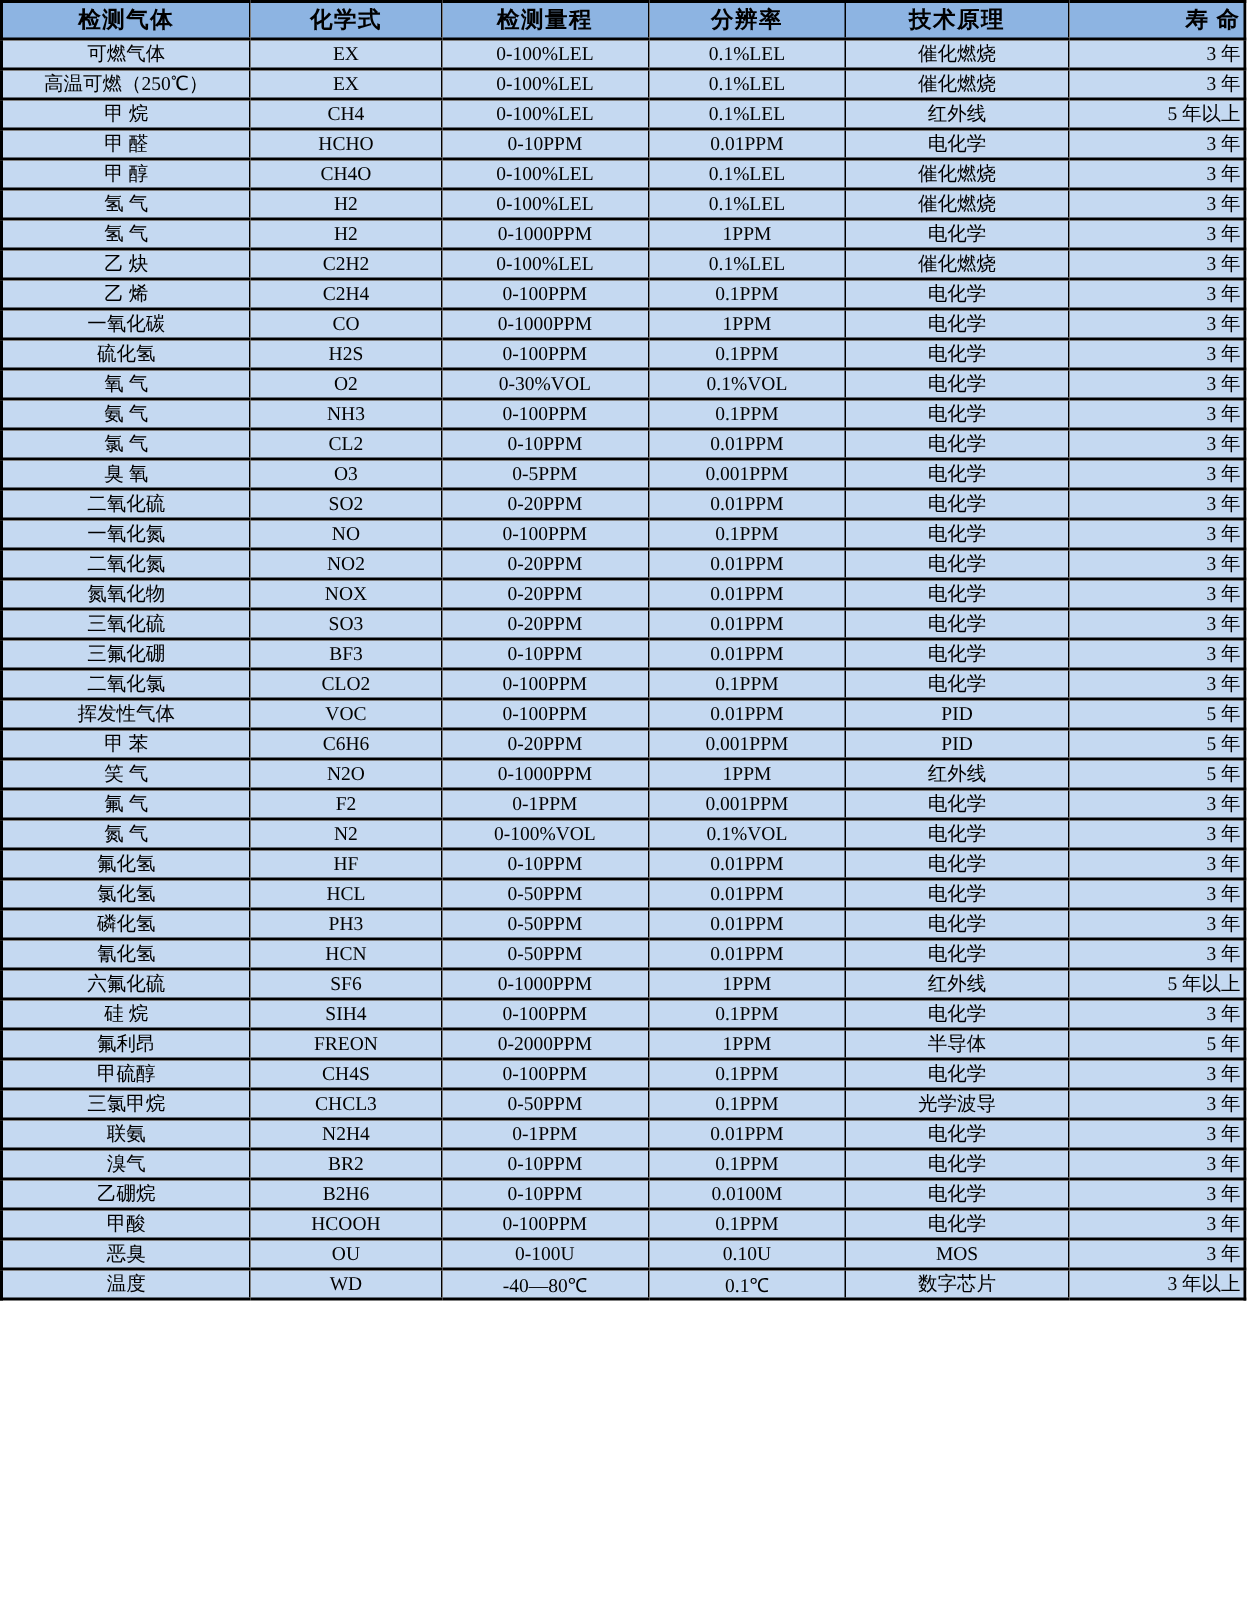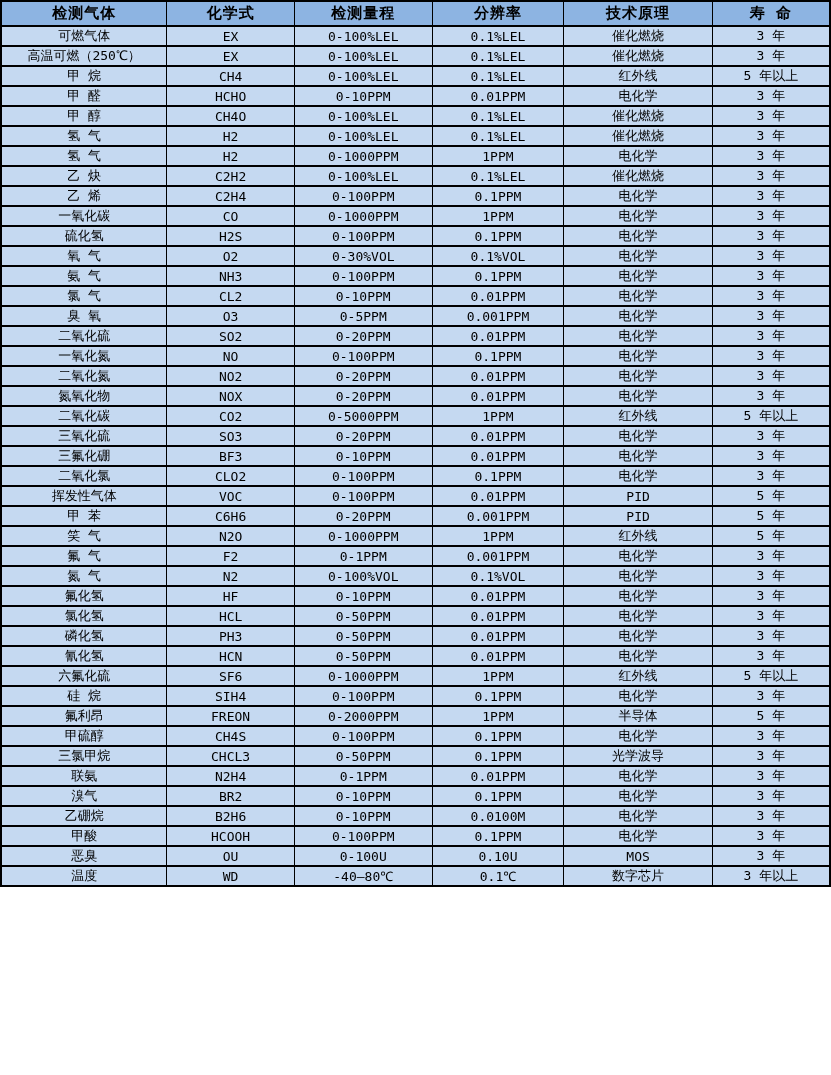"检测气体" table.spec { font-family: none -> Liberation Serif, serif }
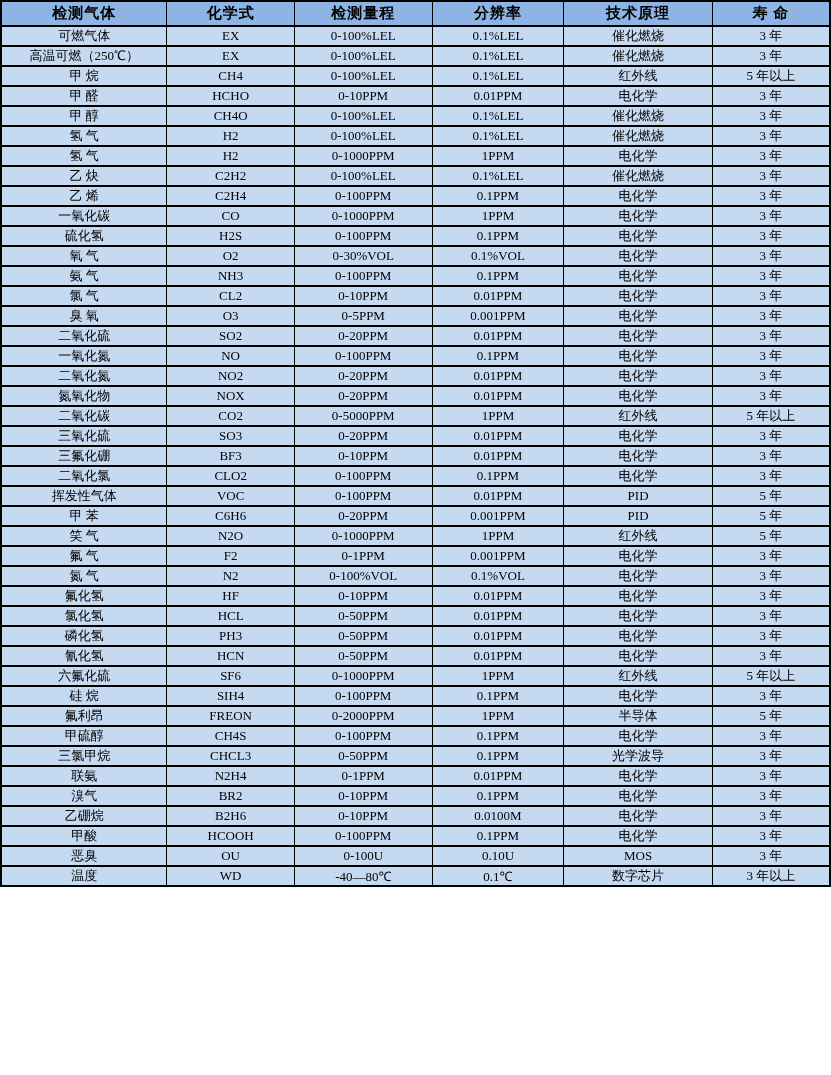"寿 命" table.spec th:last-child, table.spec td:last-child { text-align: none -> right }
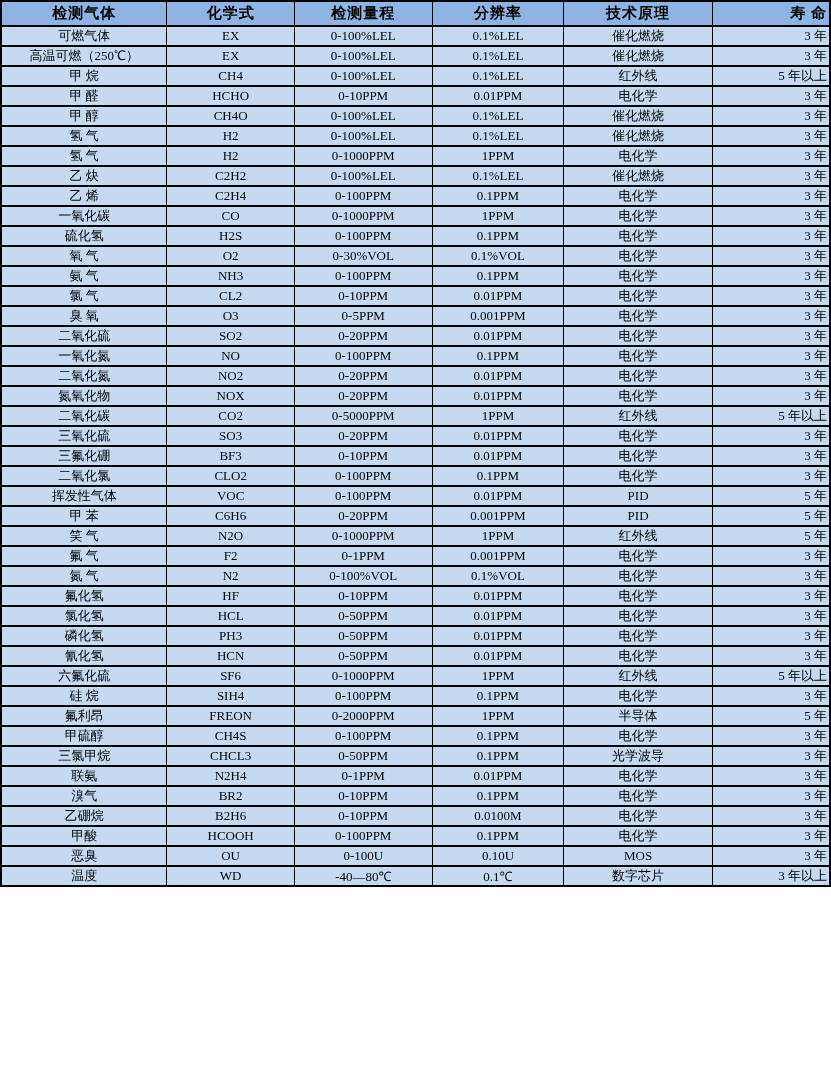"二氧化碳" tr { html: <tr> <td>二氧化碳</td> <td>CO2</td> <td>0-5000PPM</td> <td>1PPM</td> <td>红外线</td> <td>5 年以上</td> </tr> -> none }
